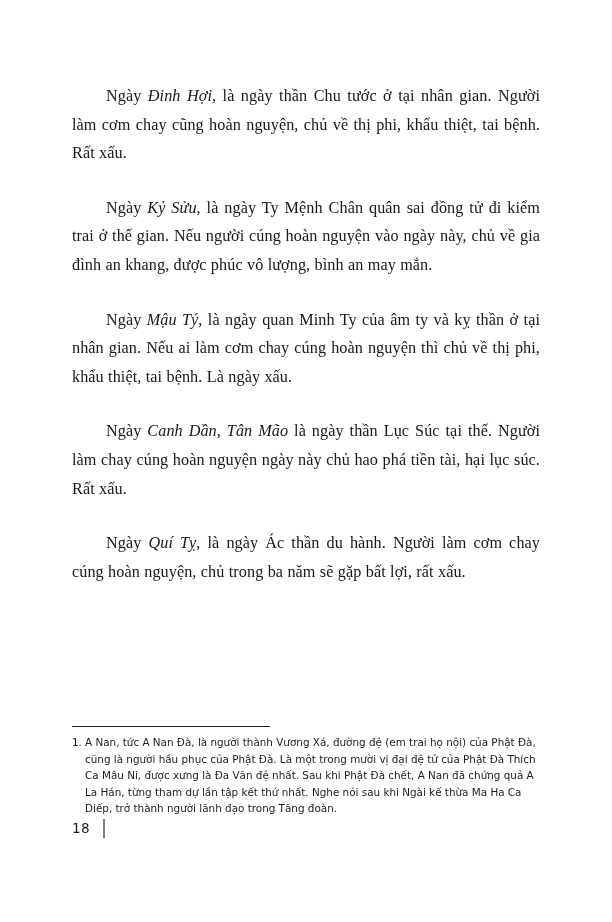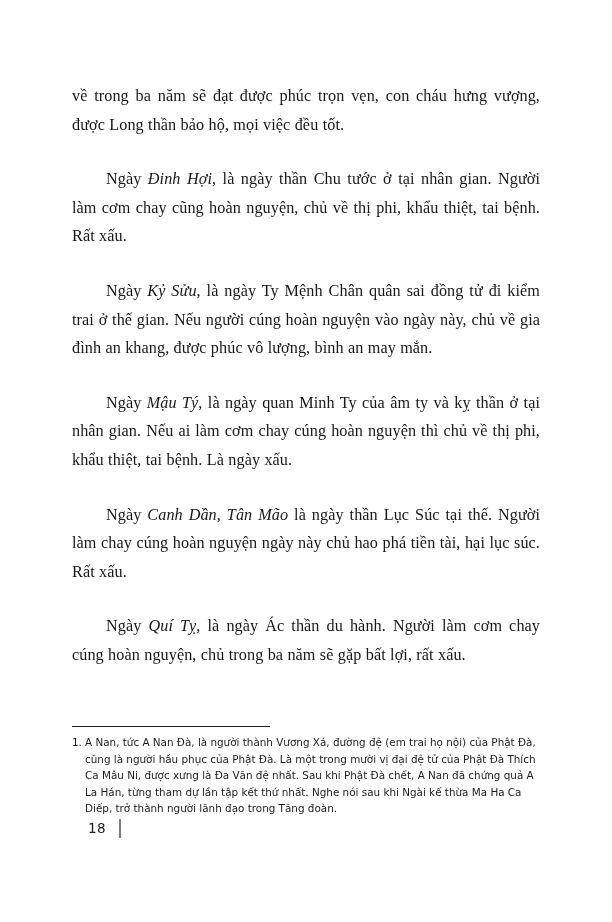"về trong ba năm sẽ" p.para { html: <p><span>về trong ba năm sẽ đạt được phúc trọn vẹn, con cháu hưng vượng, được Long thần bảo hộ, mọi việc đều tốt.</span></p> -> none }
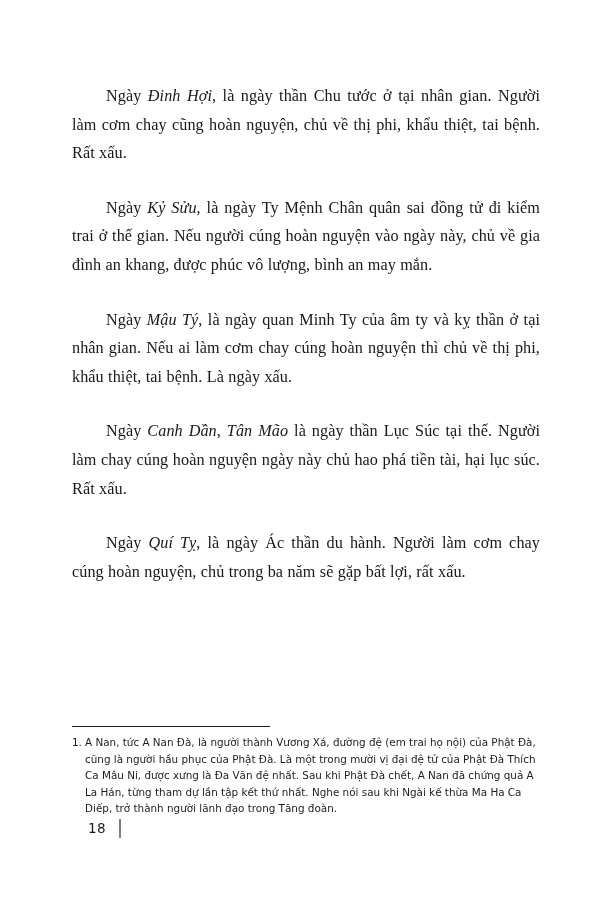"18" .page-footer { left: 88px -> 72px }
